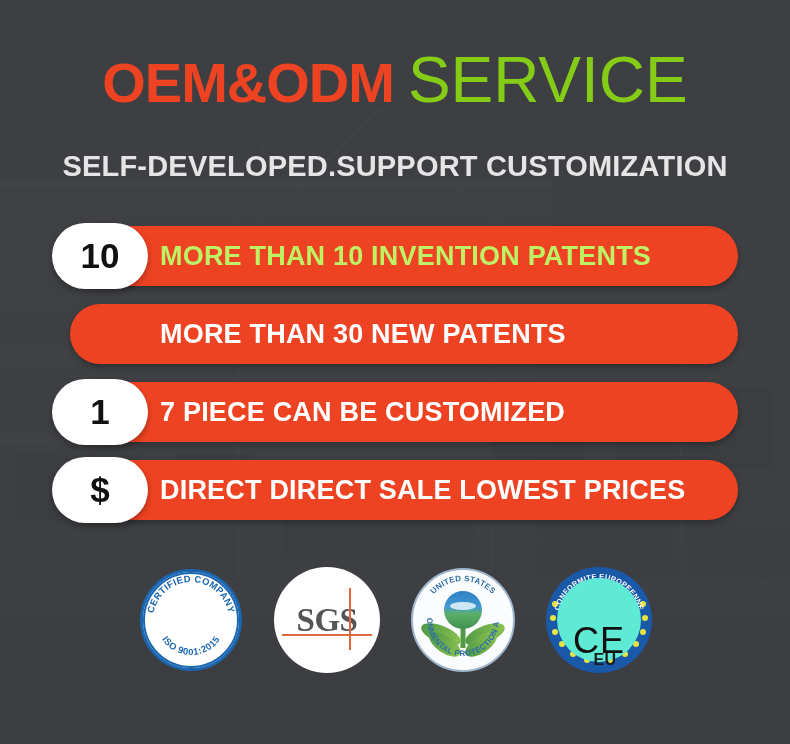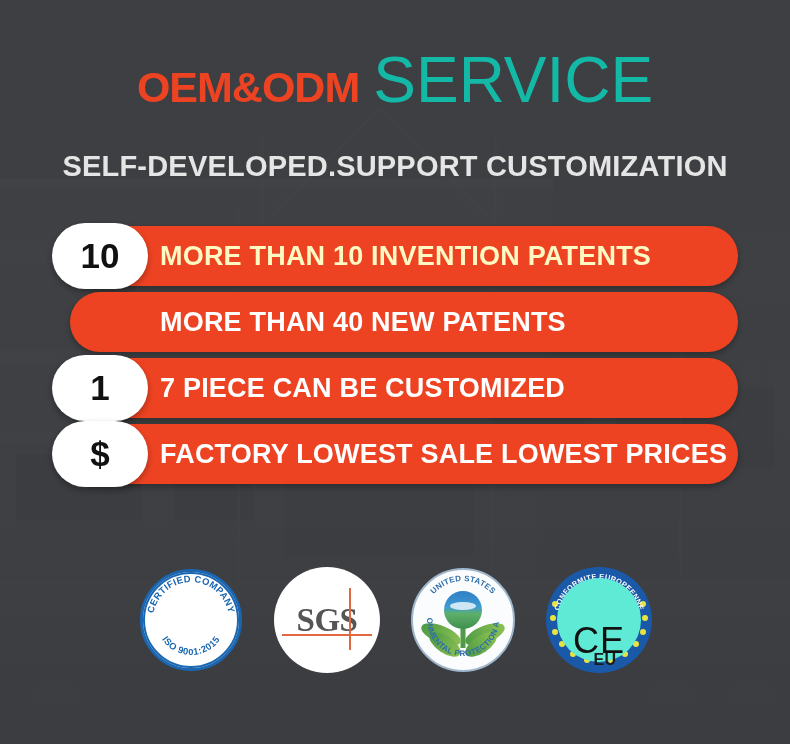"OEM&ODM" .headline .hl-accent { font-size: 43px -> 56px }
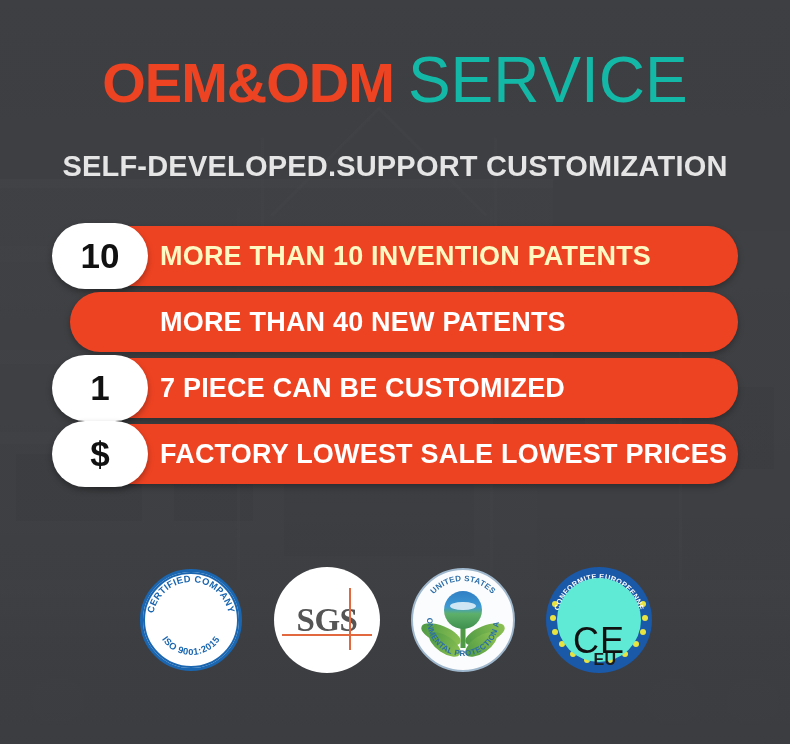"SERVICE" span.hl-rest { color: #14b8a6 -> #84cc16 }
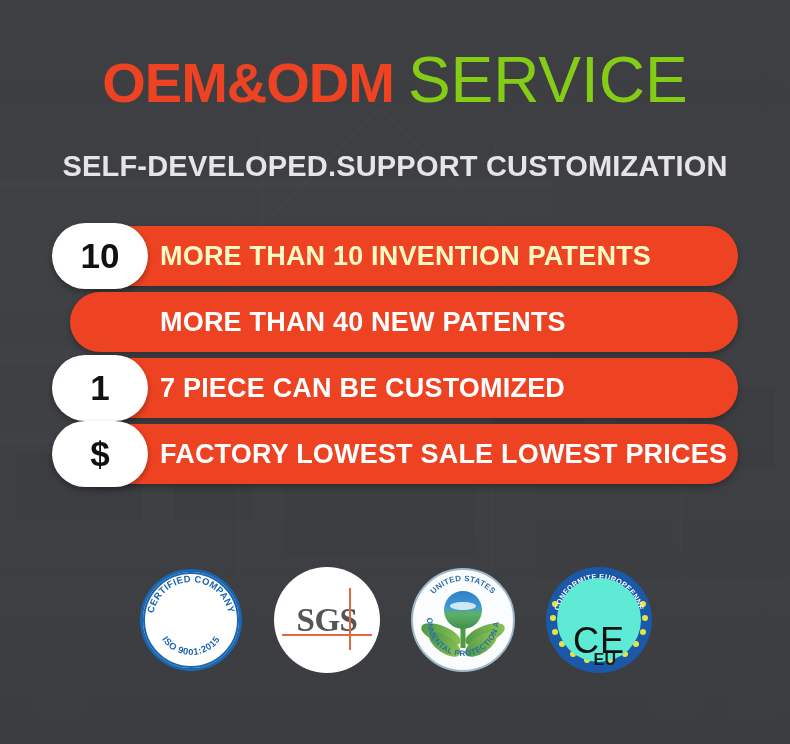"10" .feature-row { margin-bottom: 6px -> 18px }
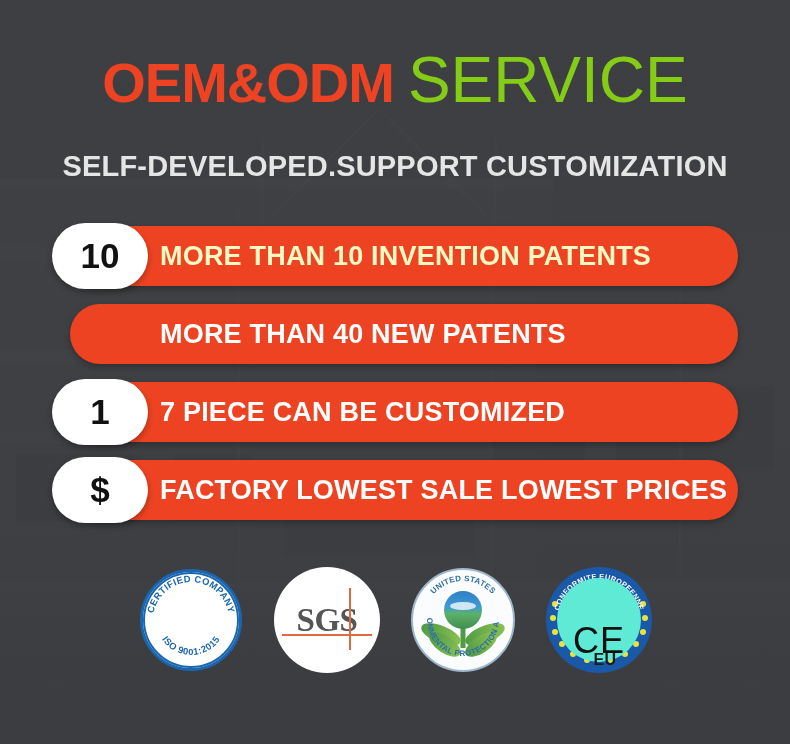"MORE THAN 10 INVENTION PATENTS" div.feature-label { color: #fef9c3 -> #bef264 }
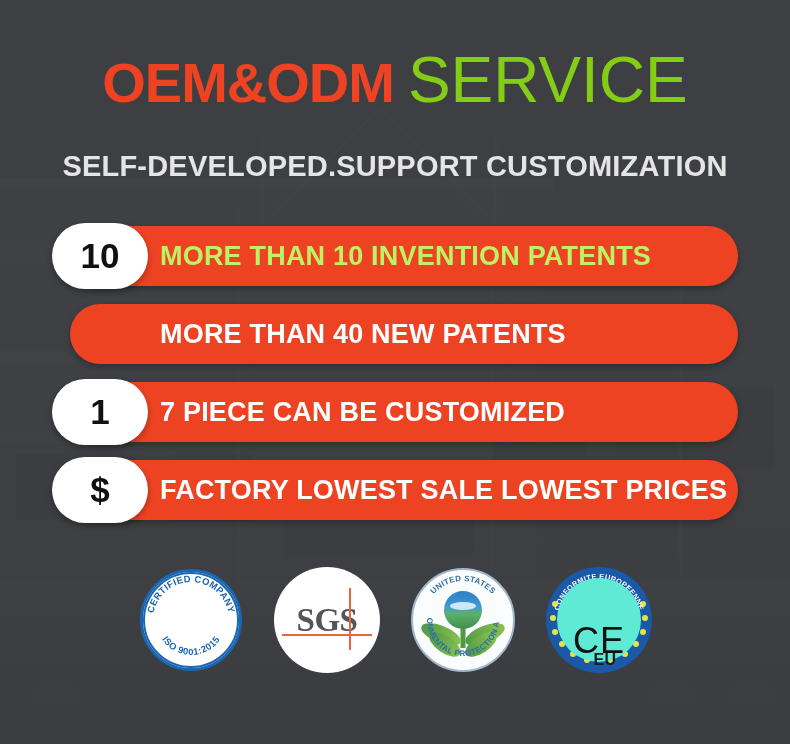"MORE THAN 40 NEW PATENTS" div.feature-label { text: 40 -> 30 }
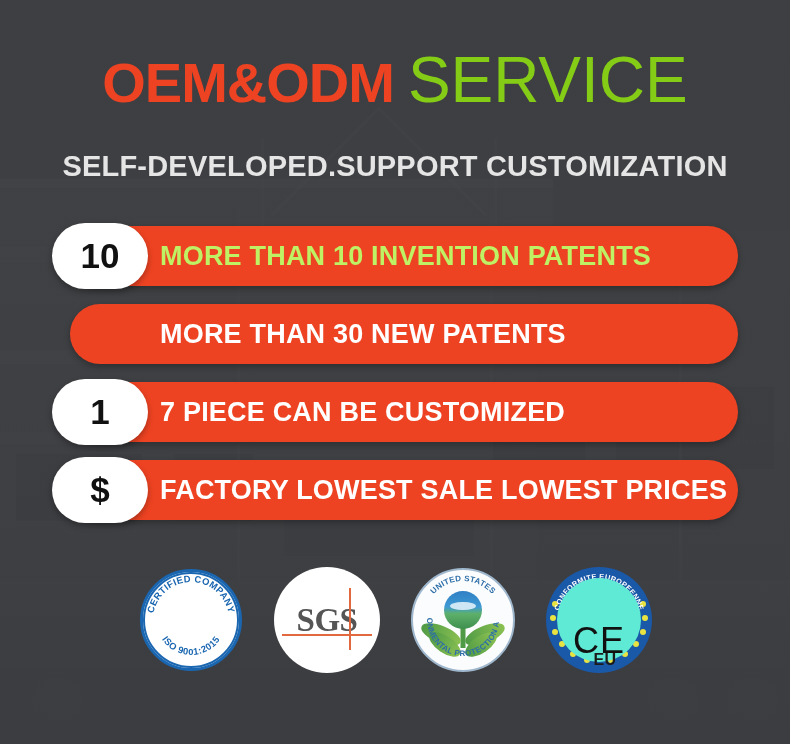"FACTORY LOWEST SALE LOWEST PRICES" div.feature-label { text: FACTORY LOWEST -> DIRECT DIRECT }
